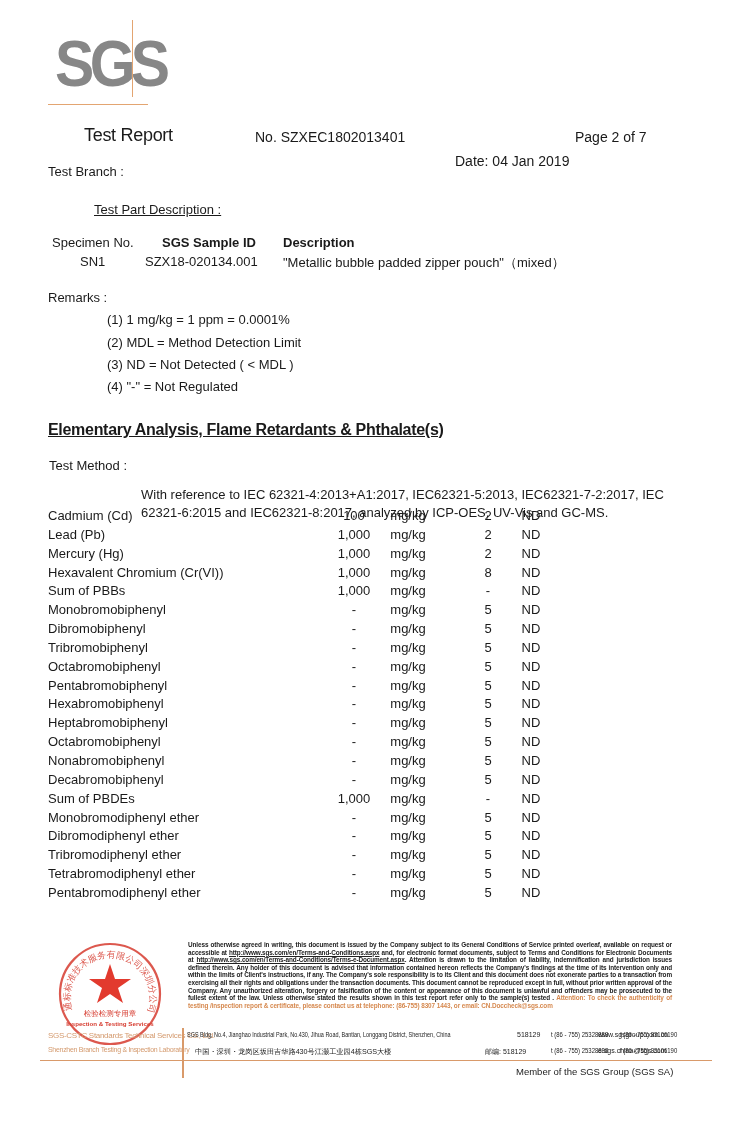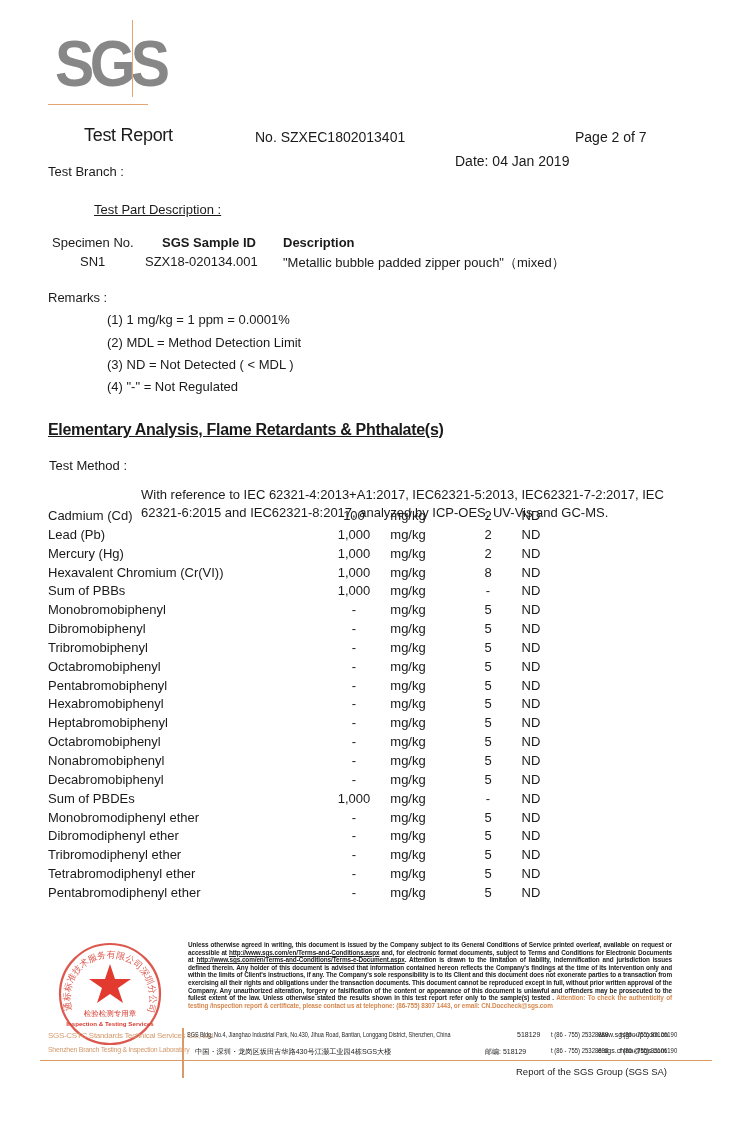"Report of the SGS Group" div.abs { text: Report -> Member }
